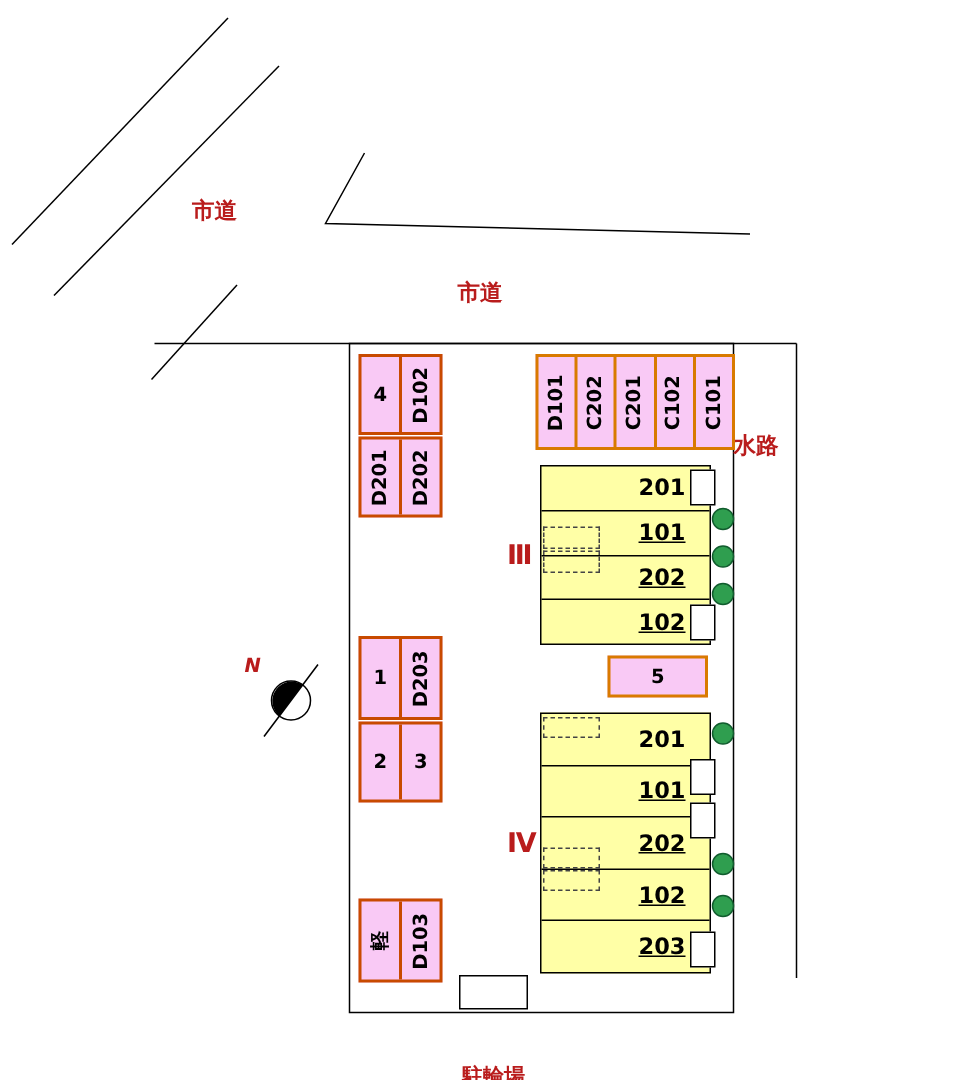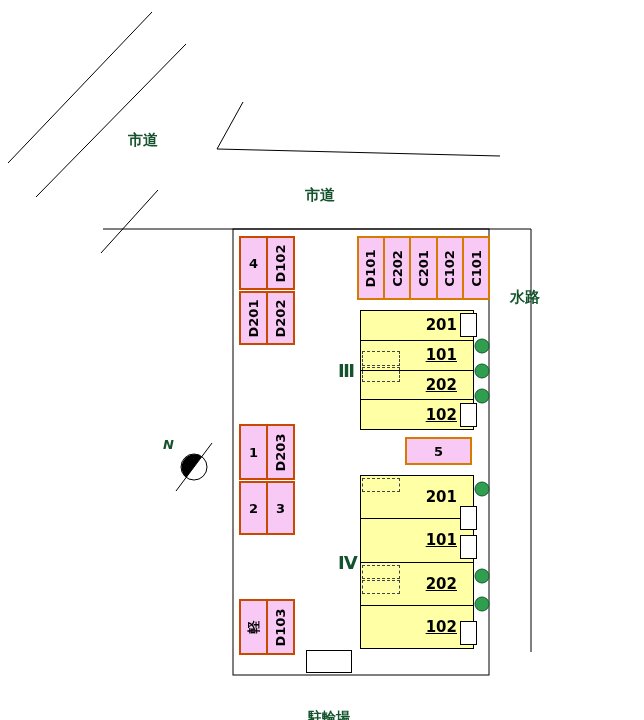"市道" .label { color: #14532d -> #b91c1c }
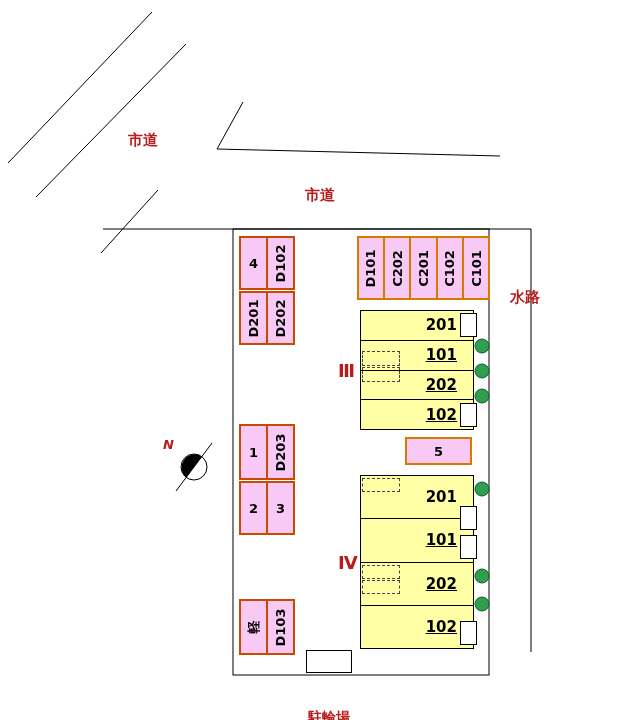"水路" div.label { margin-left: 21px -> none }
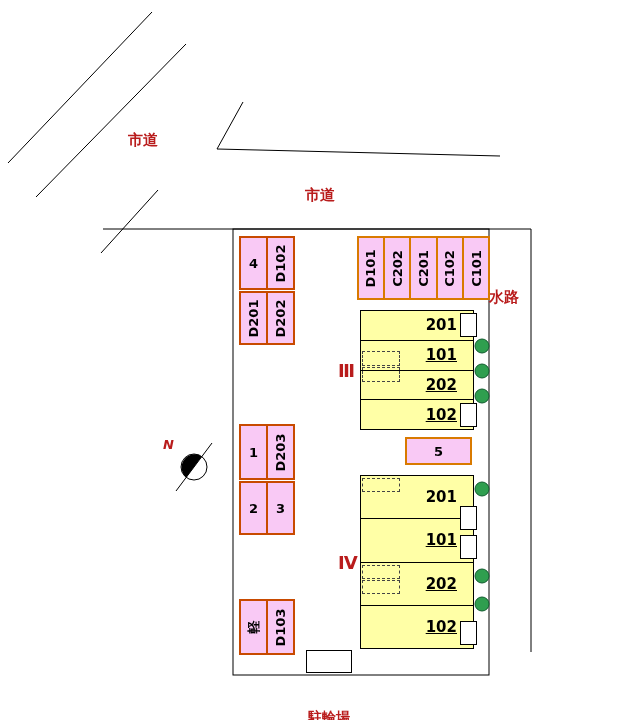"203" div.room { html: none -> <div> <span>203</span> </div> }
